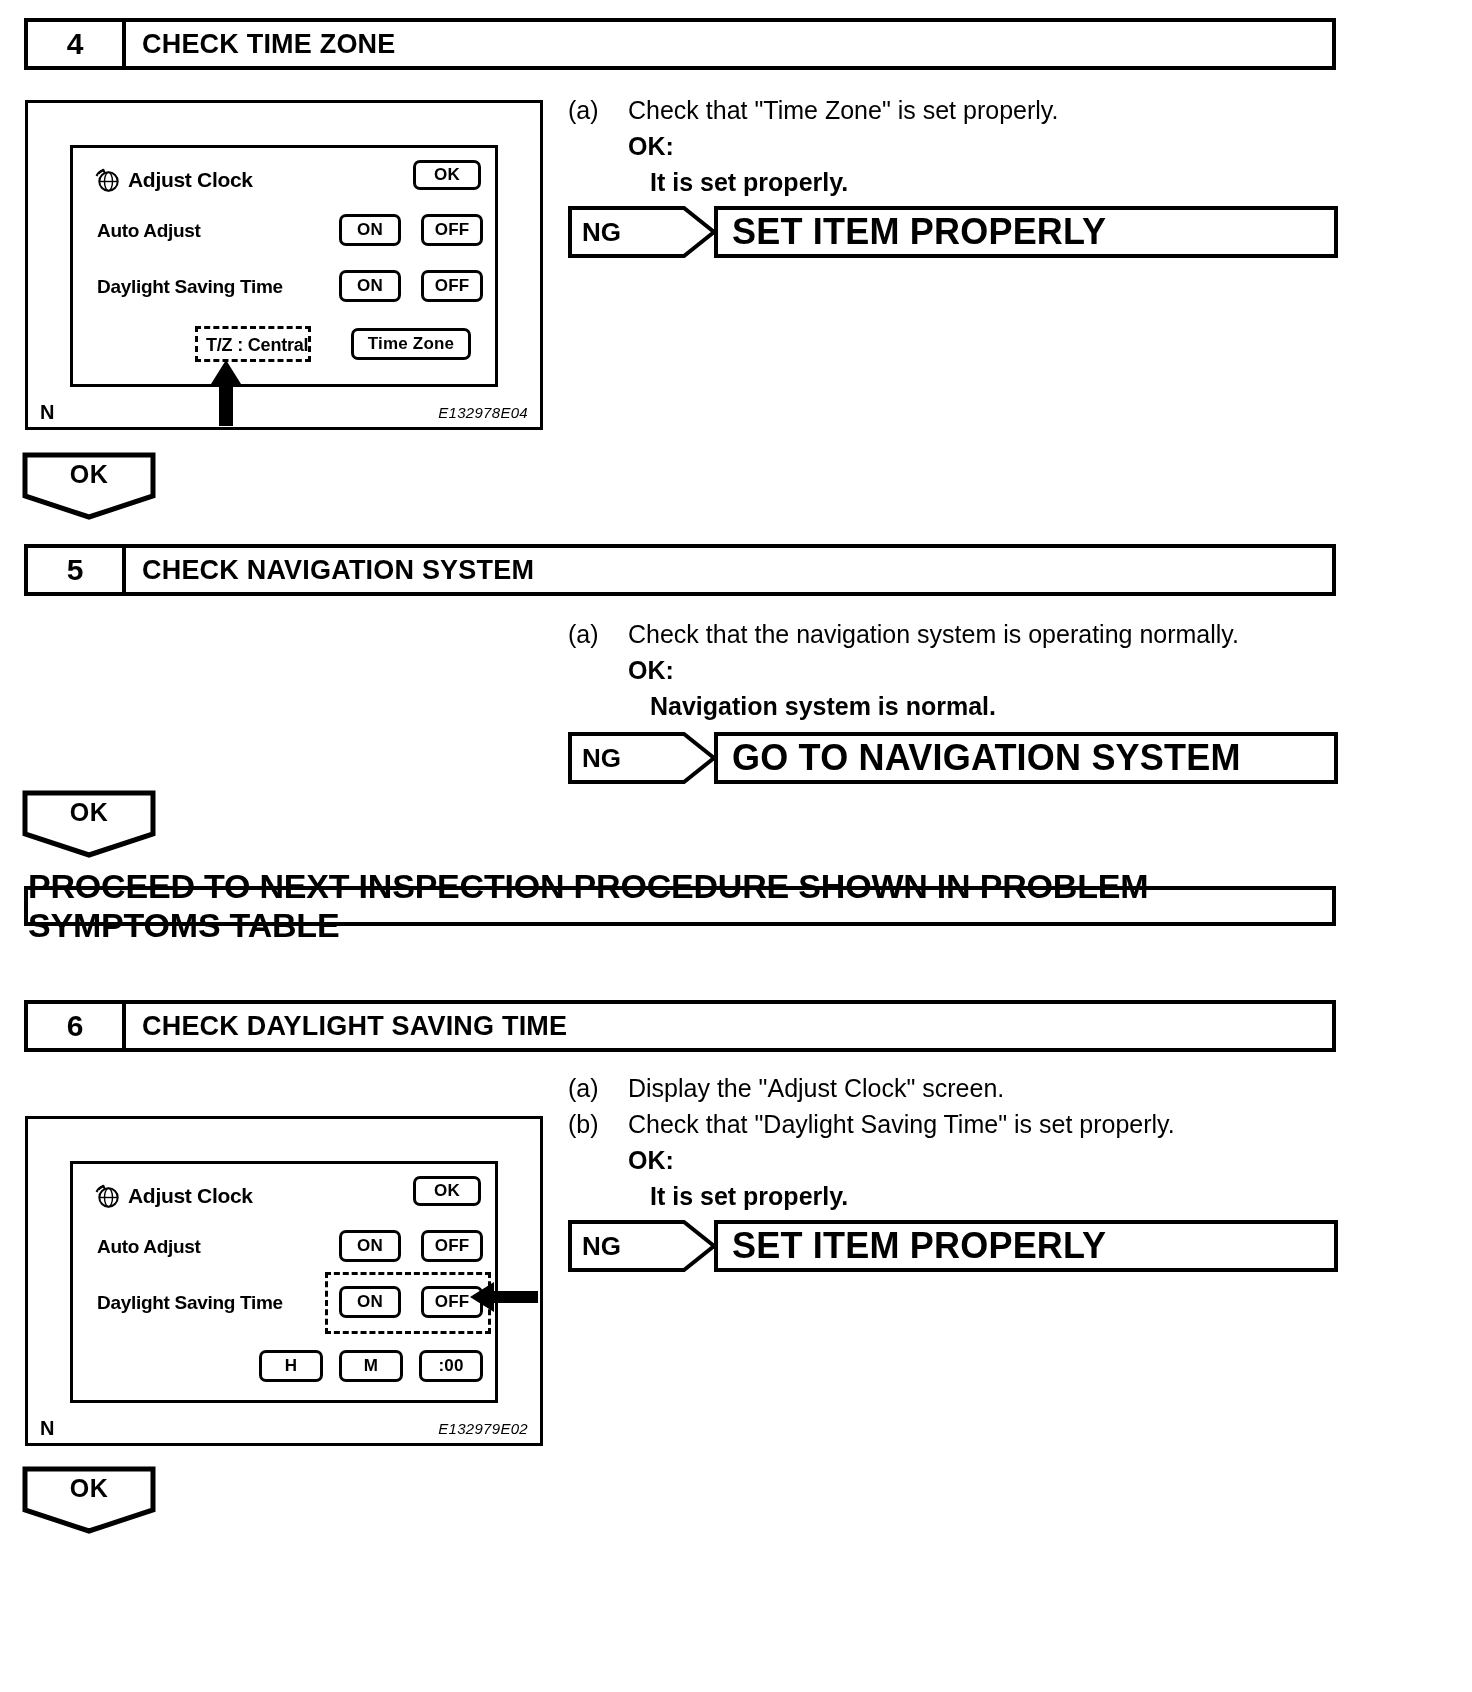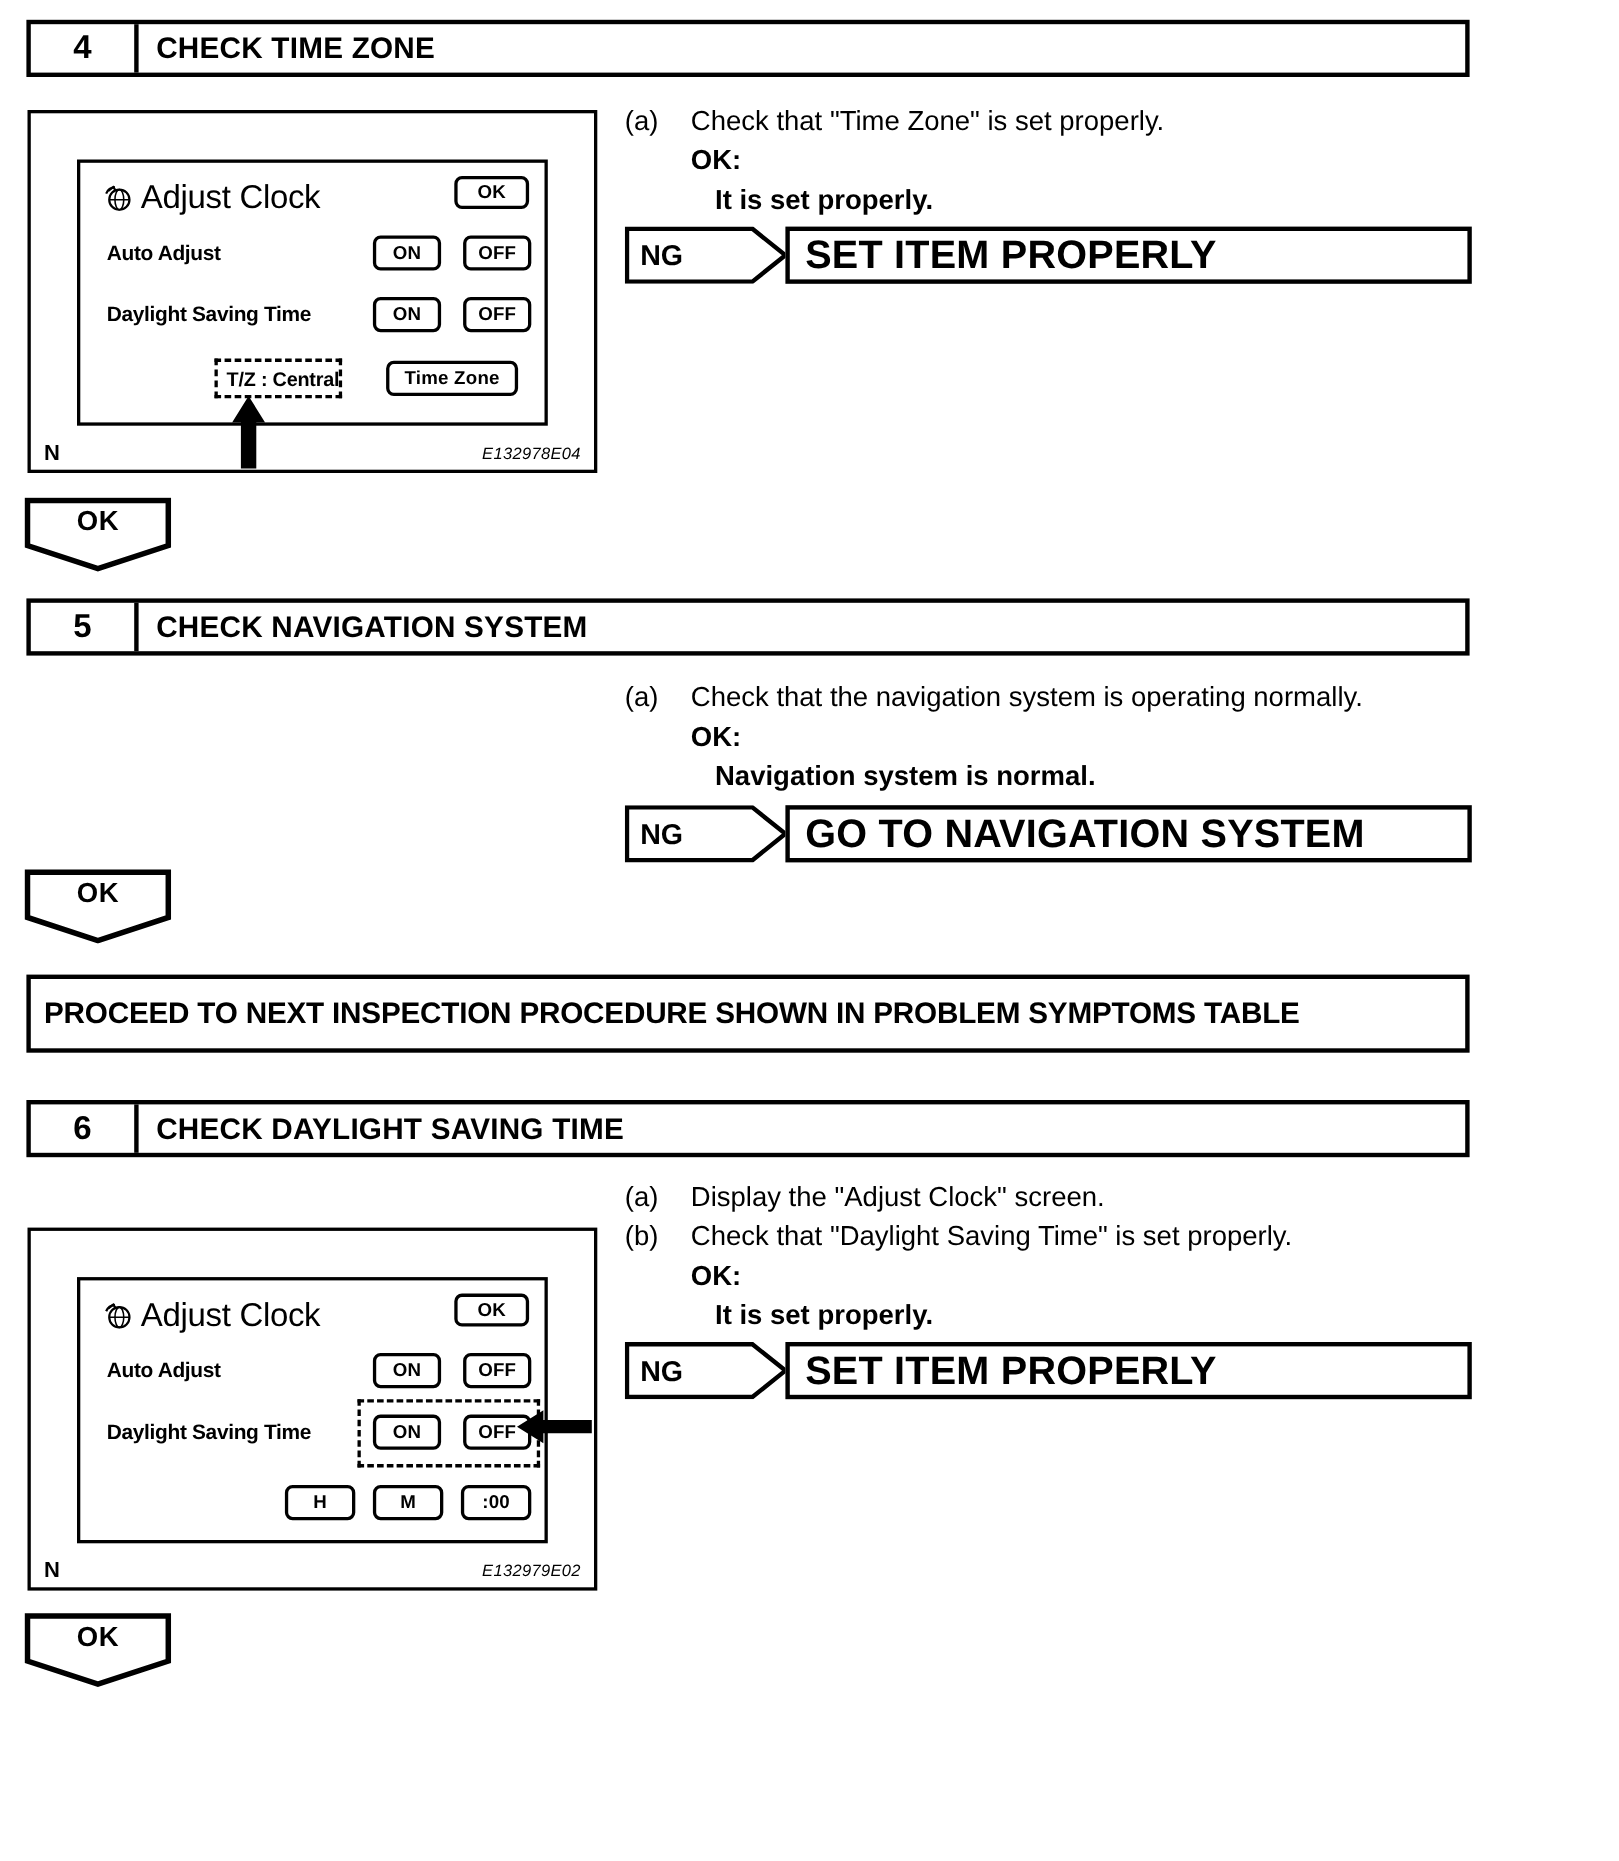"Adjust Clock" .scr-title { font-size: 30px -> 21px; font-weight: normal -> bold }
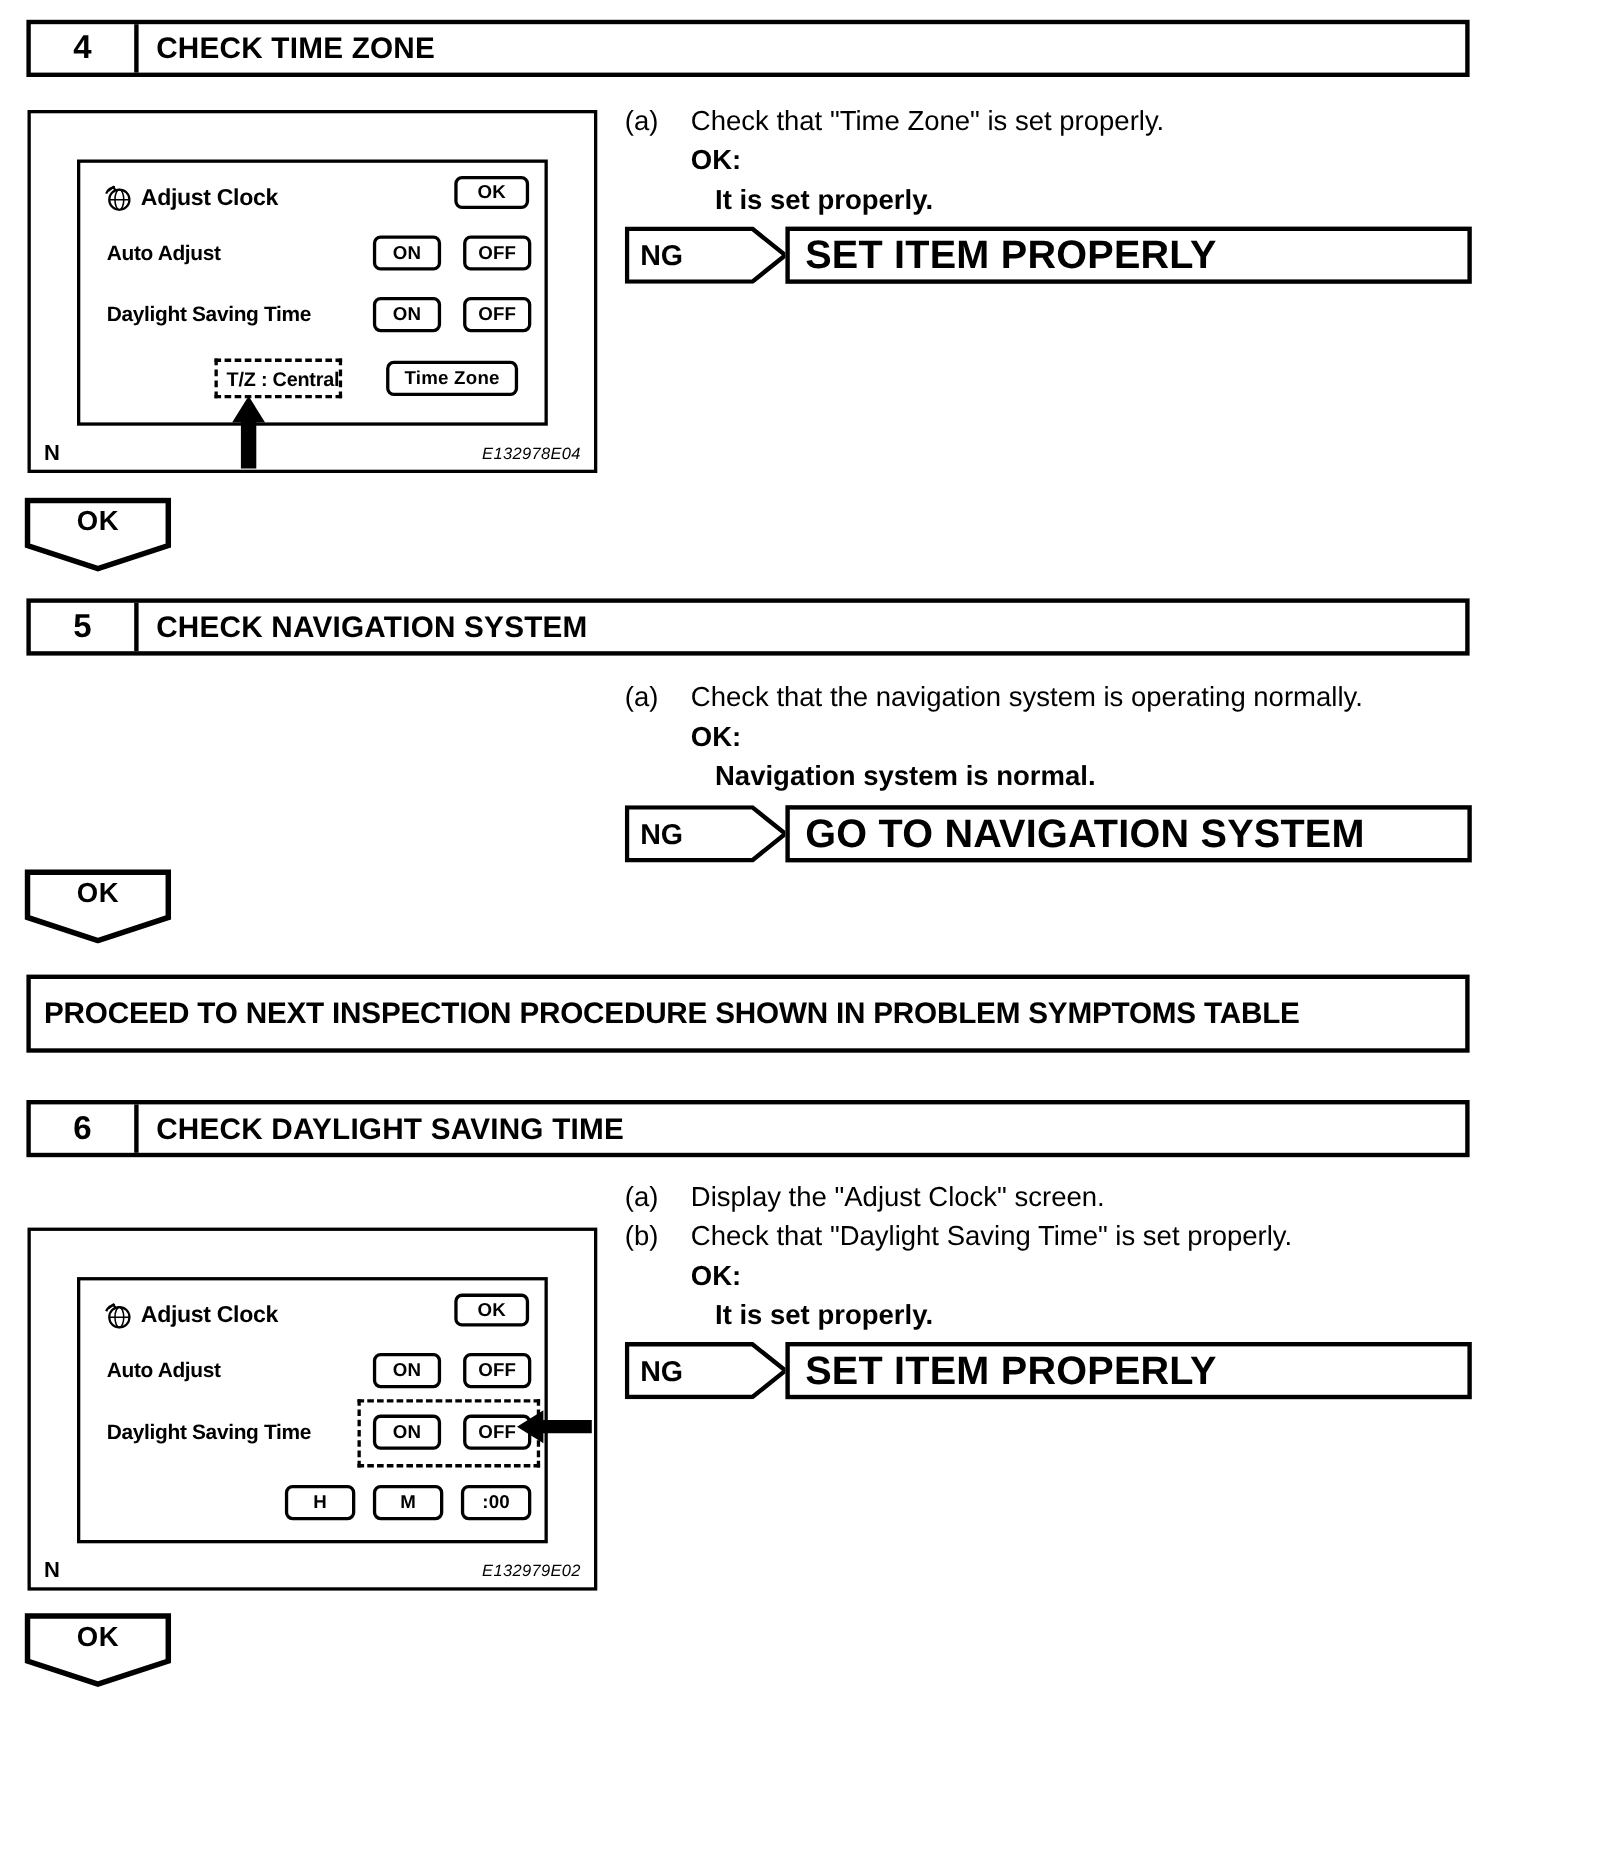"PROCEED TO NEXT INSPECTION PROCEDURE" .banner { font-size: 27px -> 34px; height: 71px -> 40px; padding-left: 12px -> 0 }
